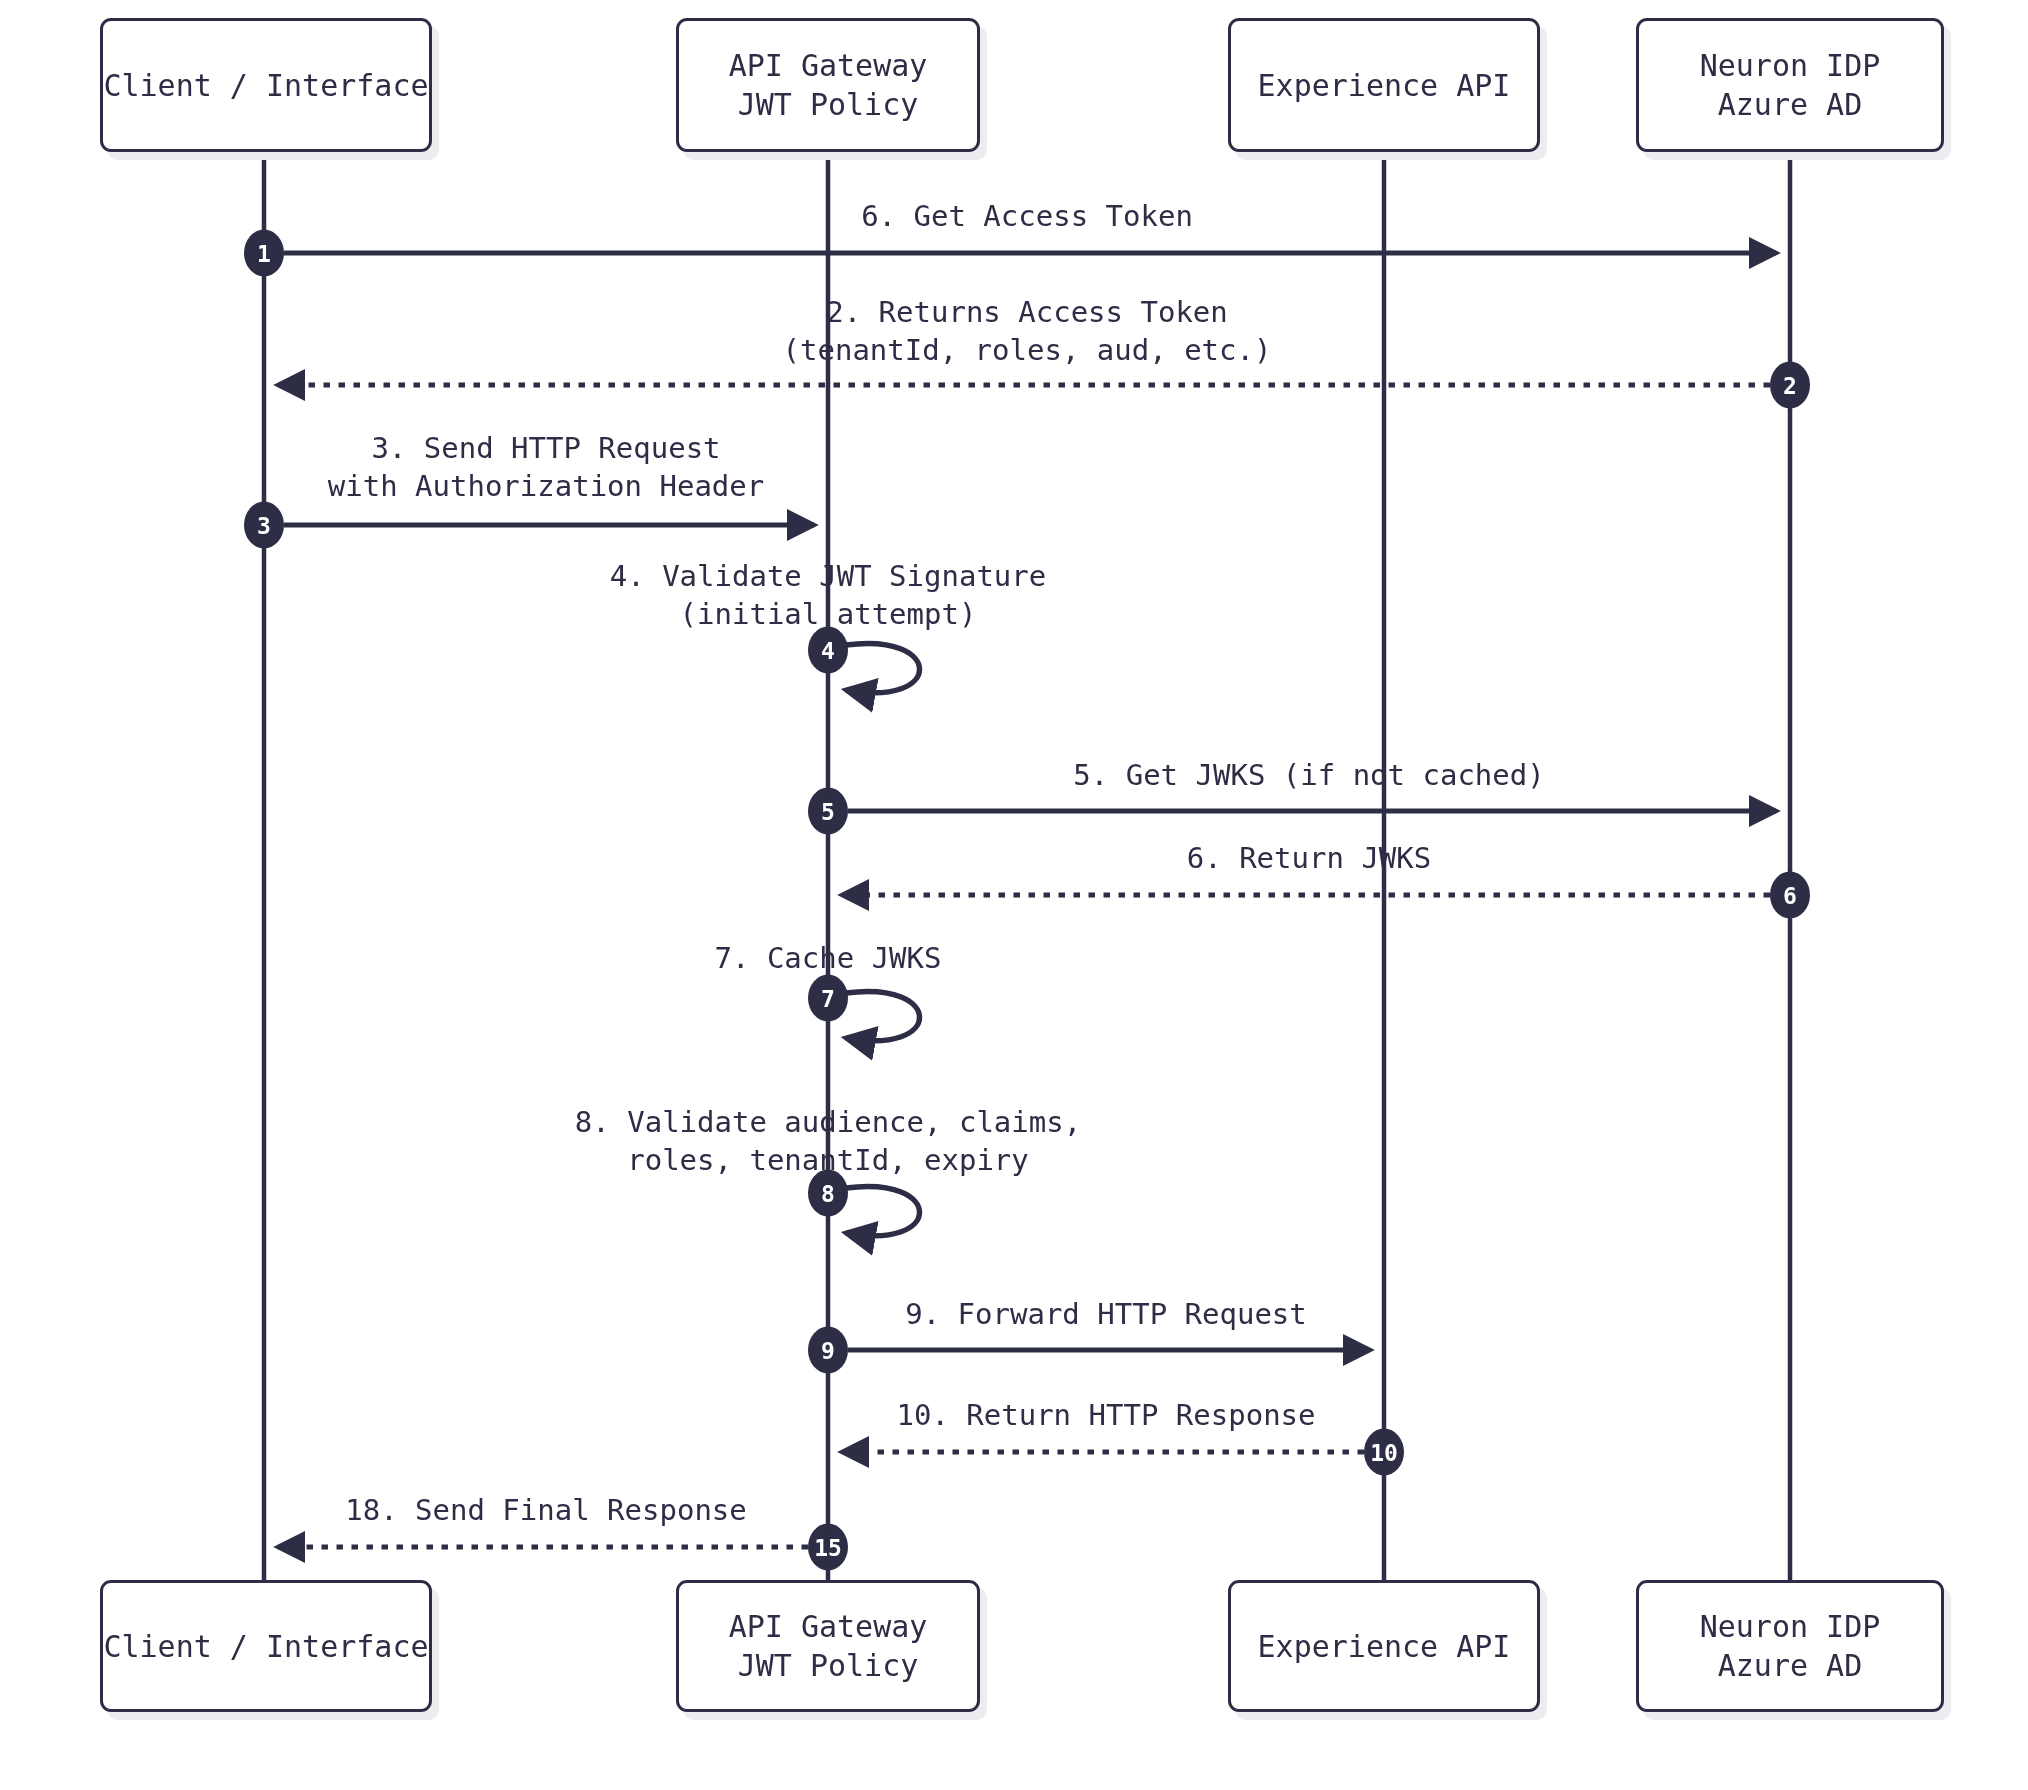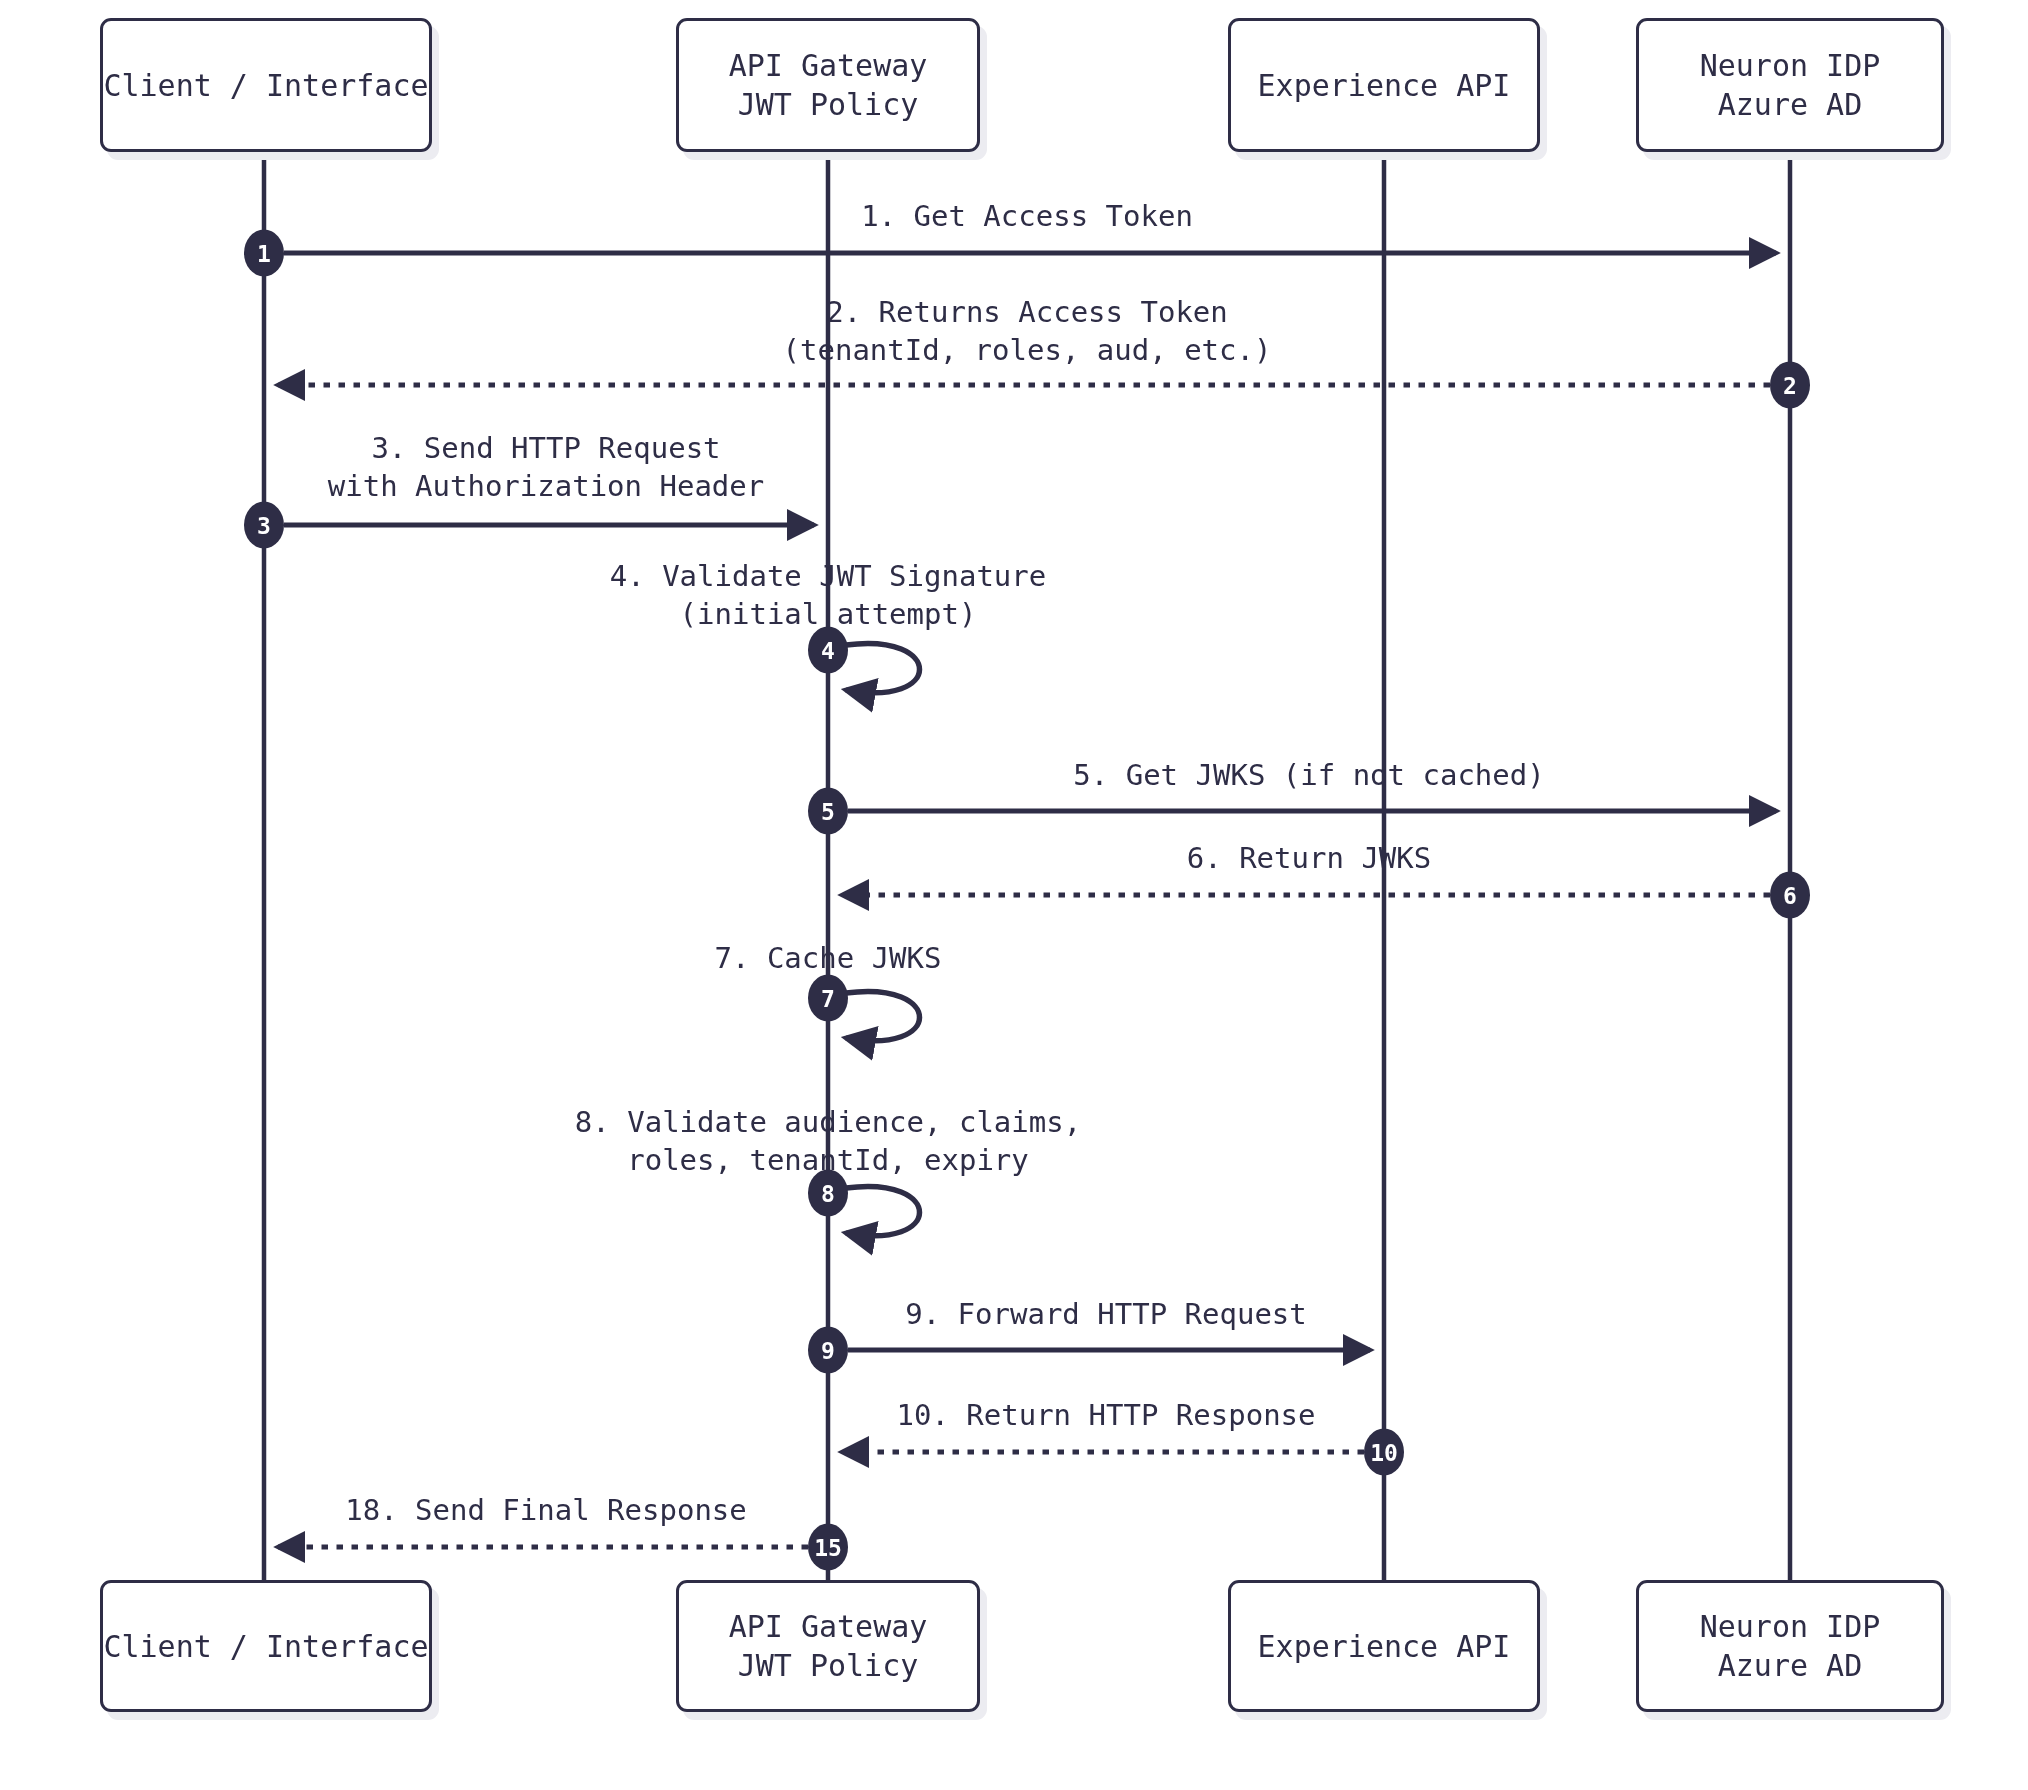"1. Get Access Token" div.msg-label { text: 1 -> 6 }
